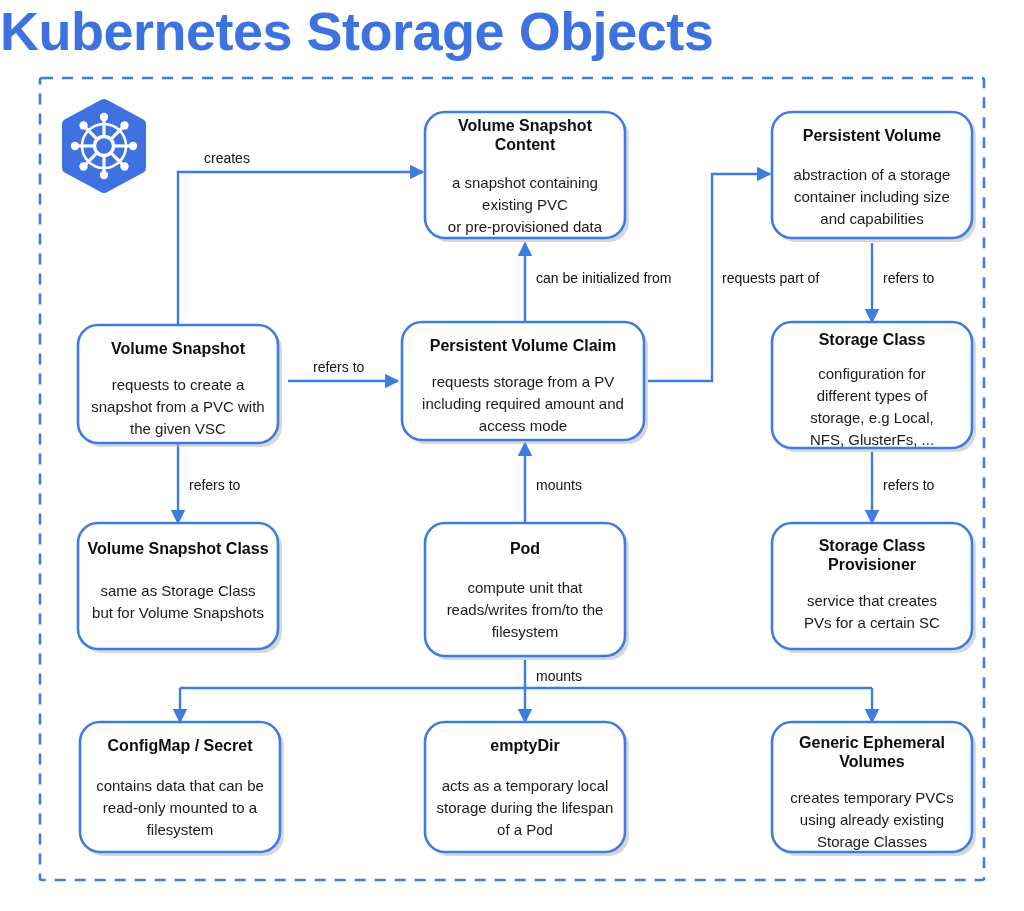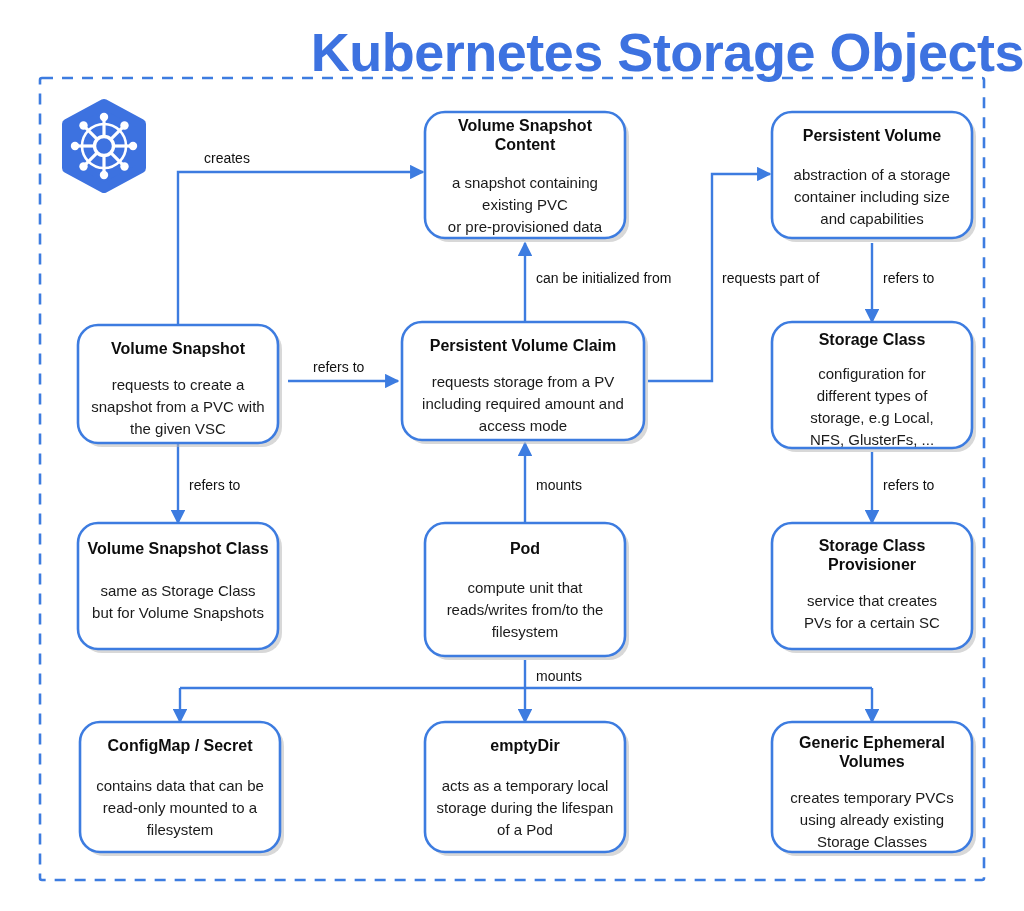"Kubernetes Storage Objects" #diagram-title { text-align: right -> left; top: 21px -> 0 }
